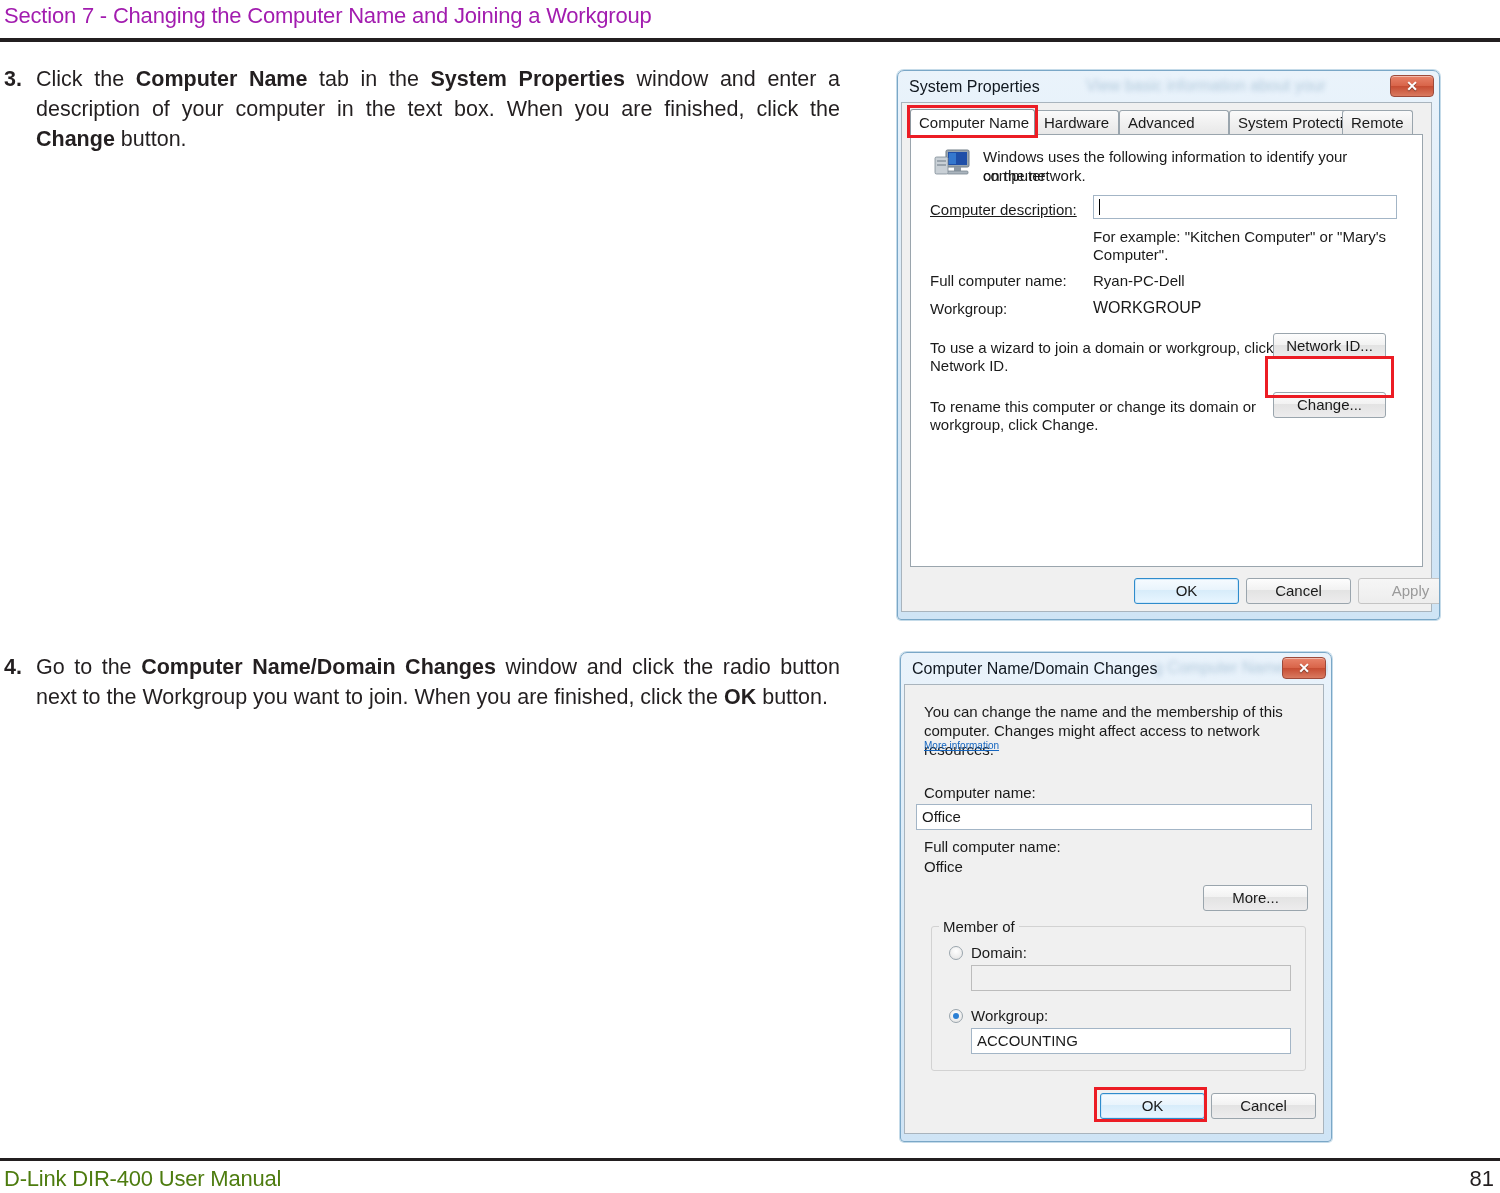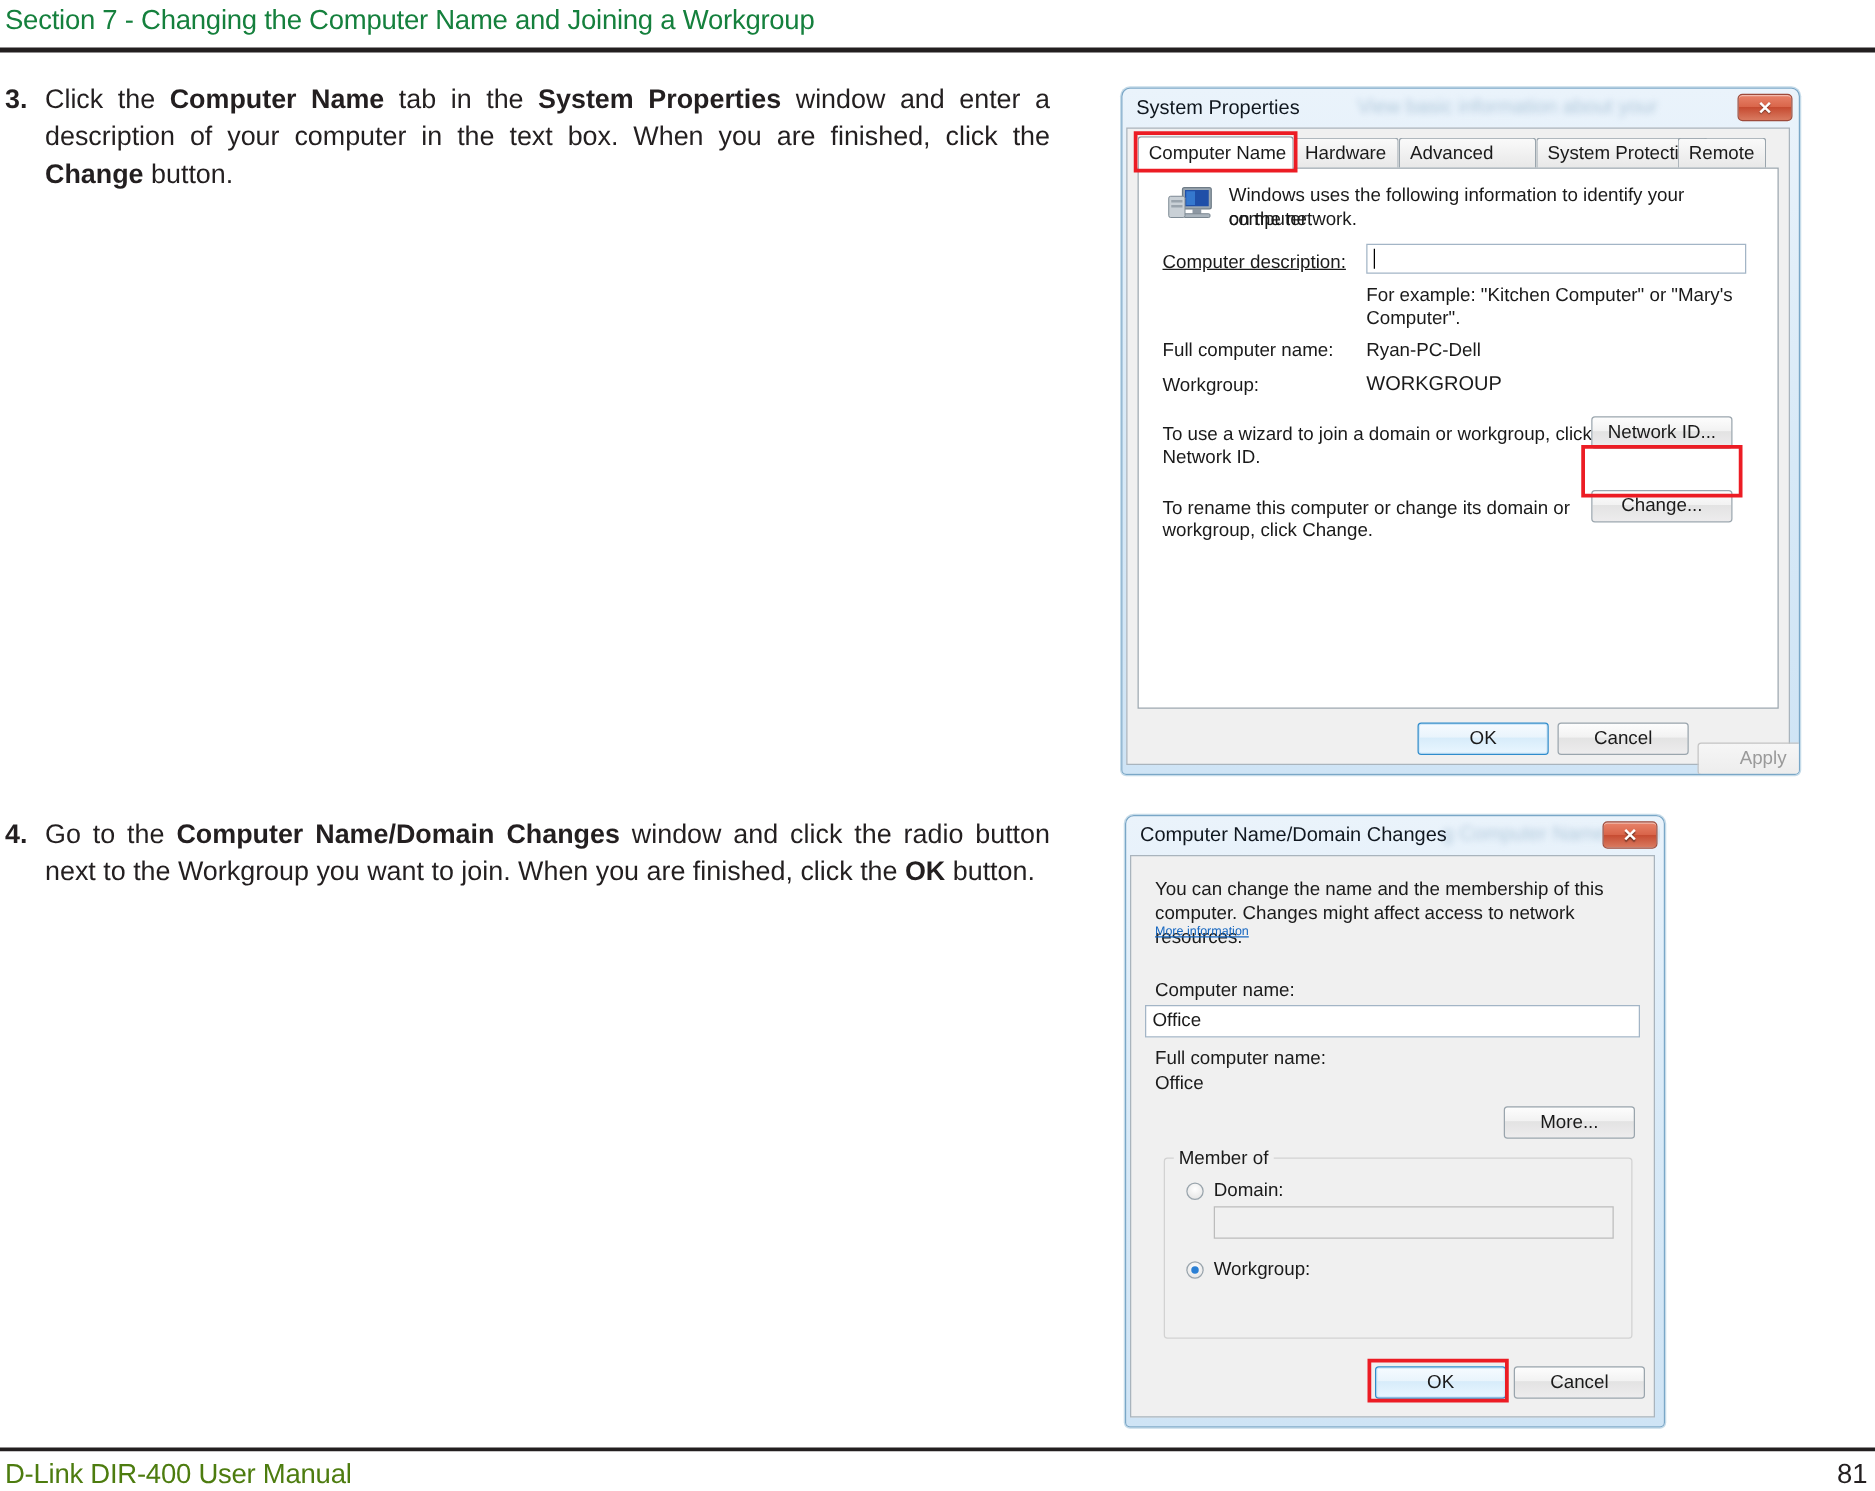"Section 7 - Changing the" #header-text { color: #15803d -> #a21caf }
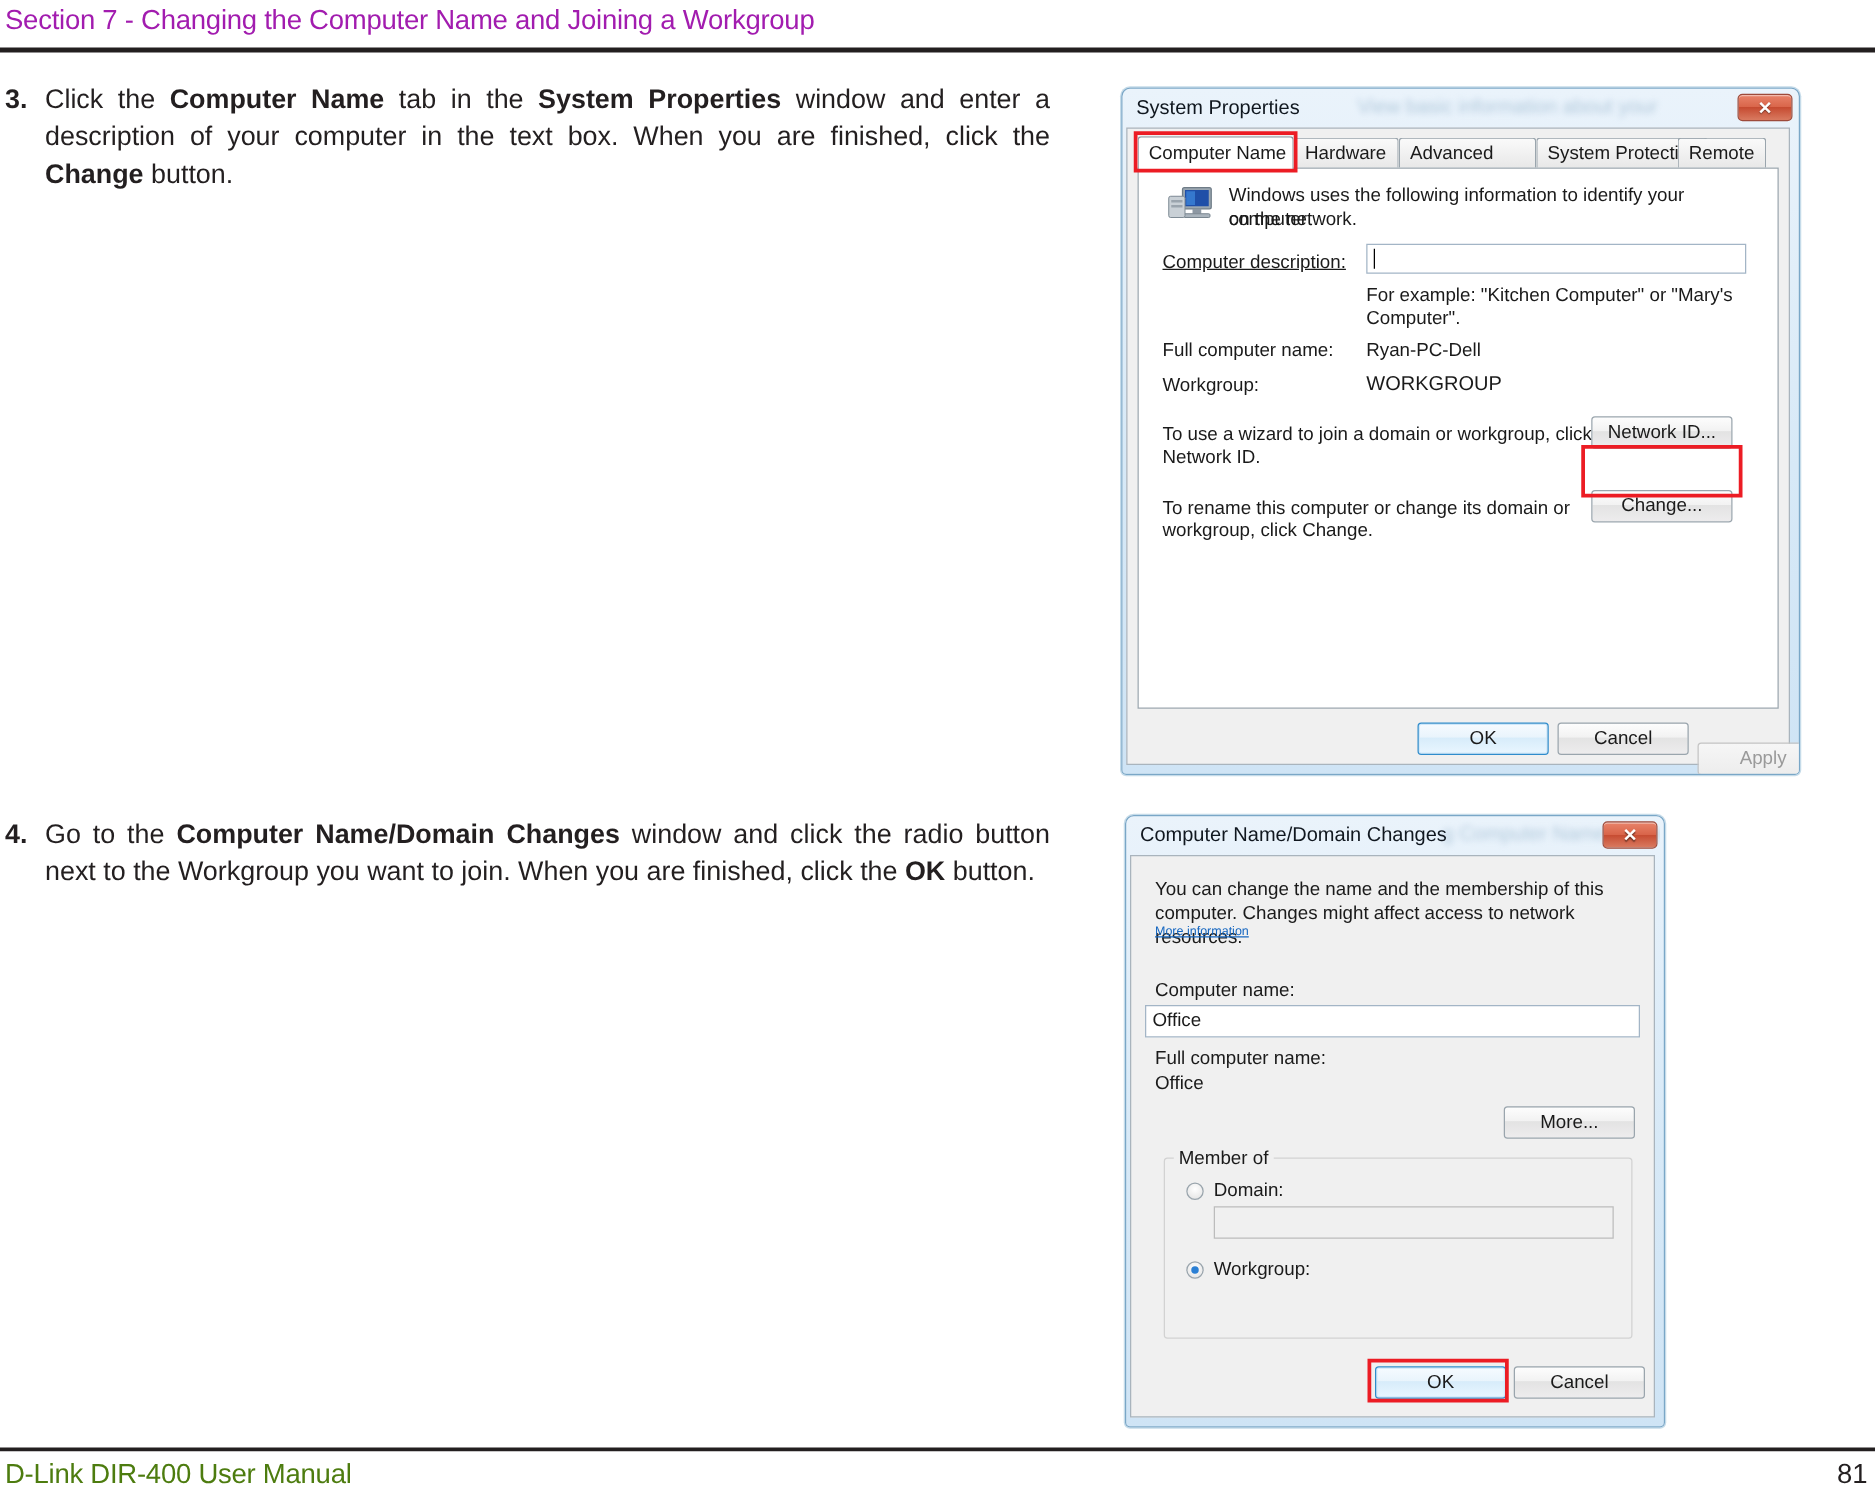"Apply" .btn.disabled { margin-top: 16px -> none }
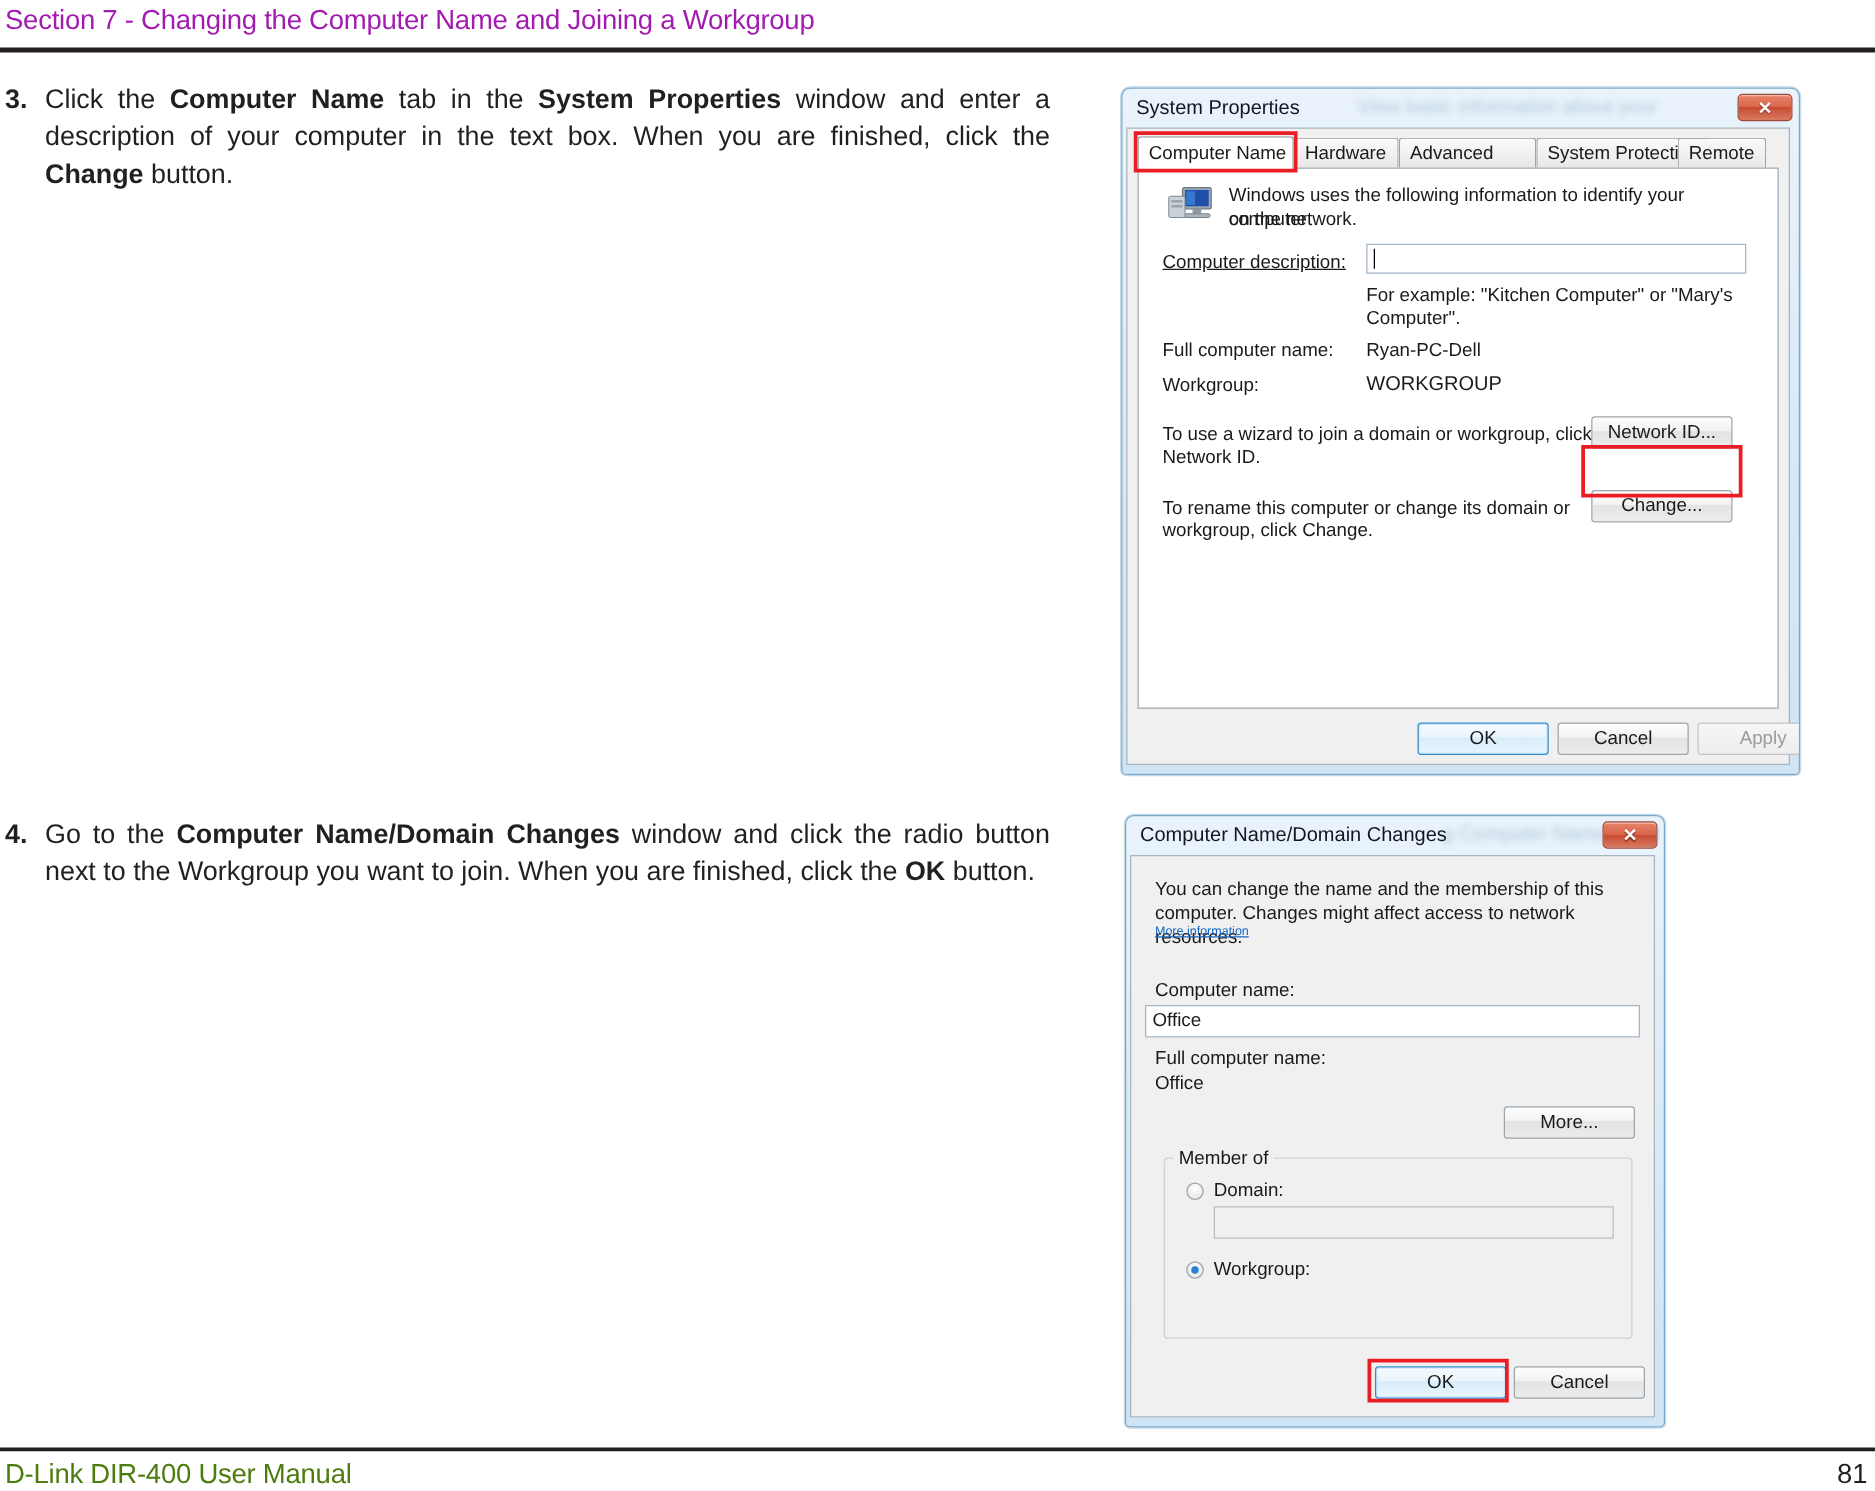"ACCOUNTING" div.txtbox { html: none -> <div> <span>ACCOUNTING</span> </div> }
